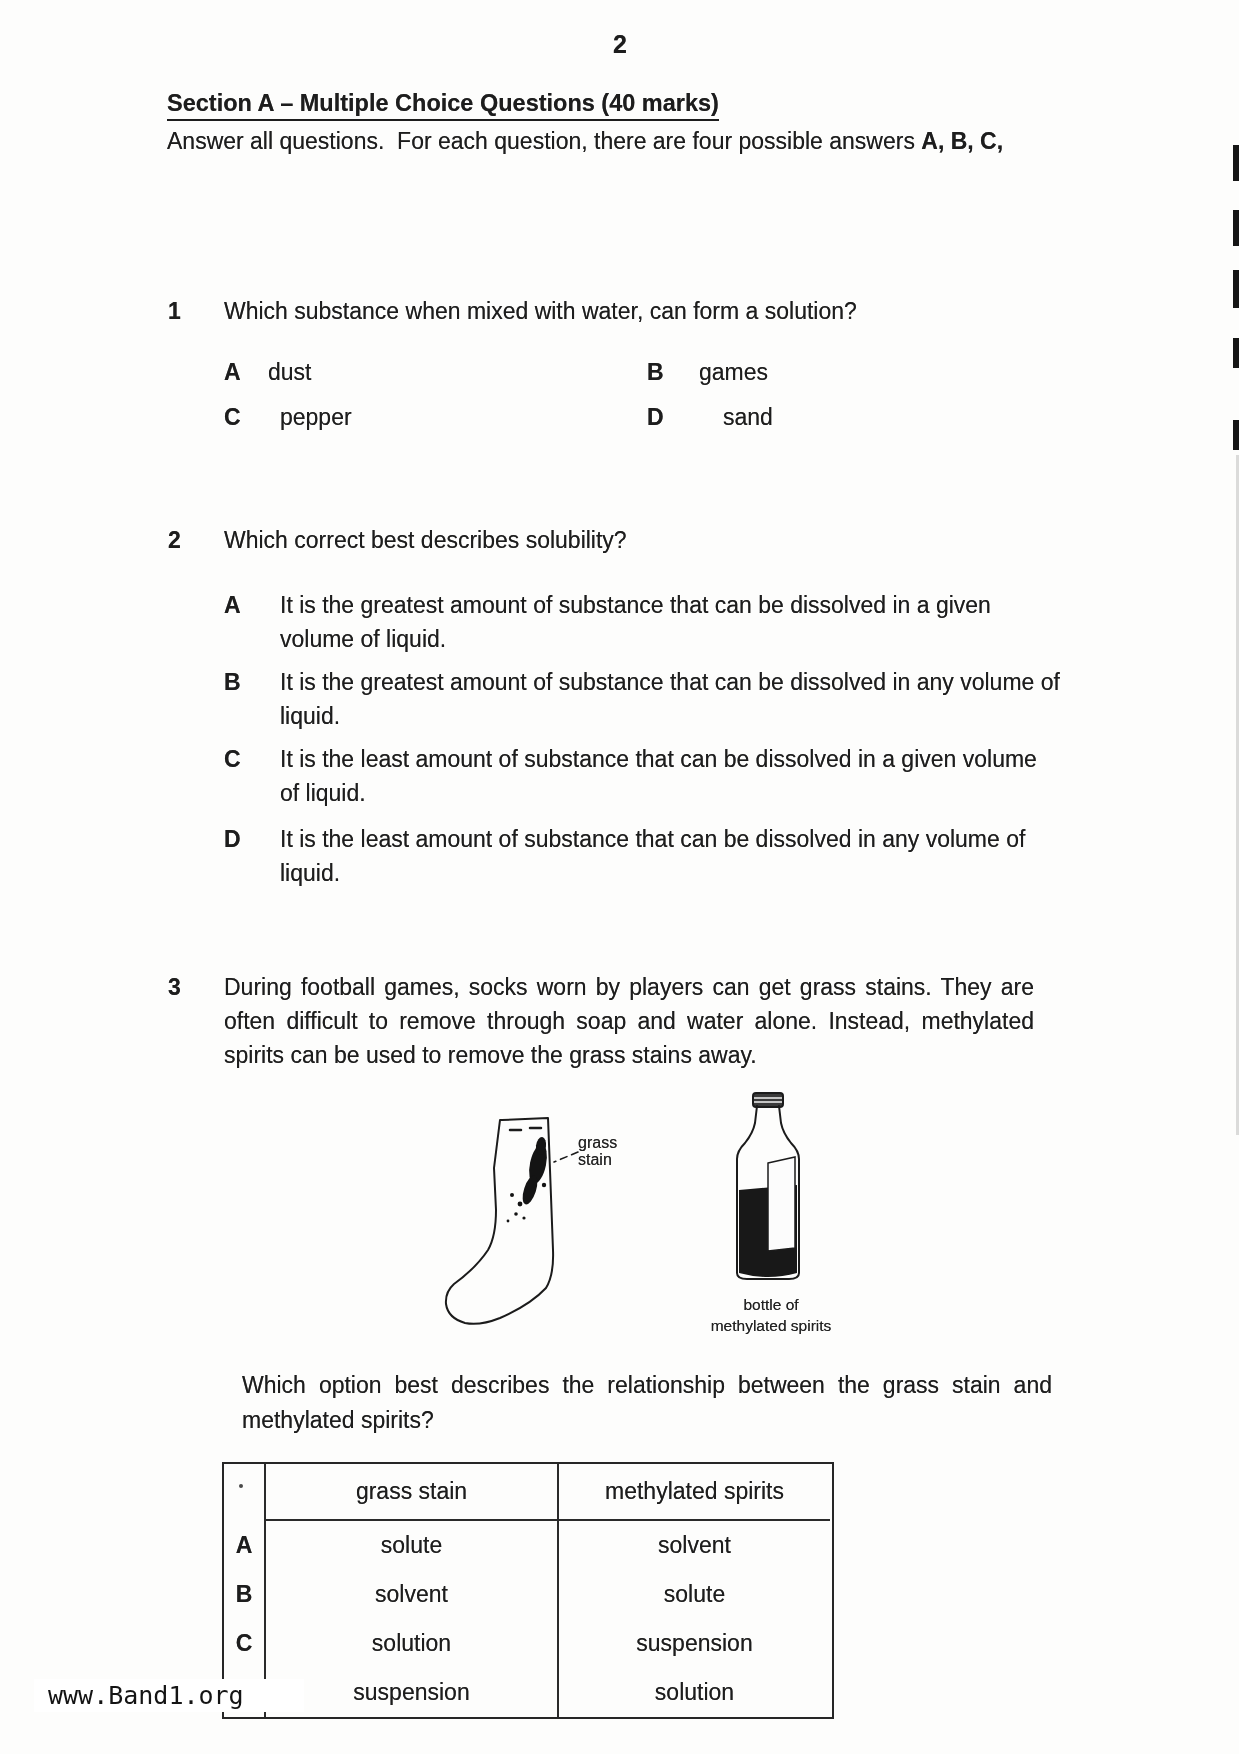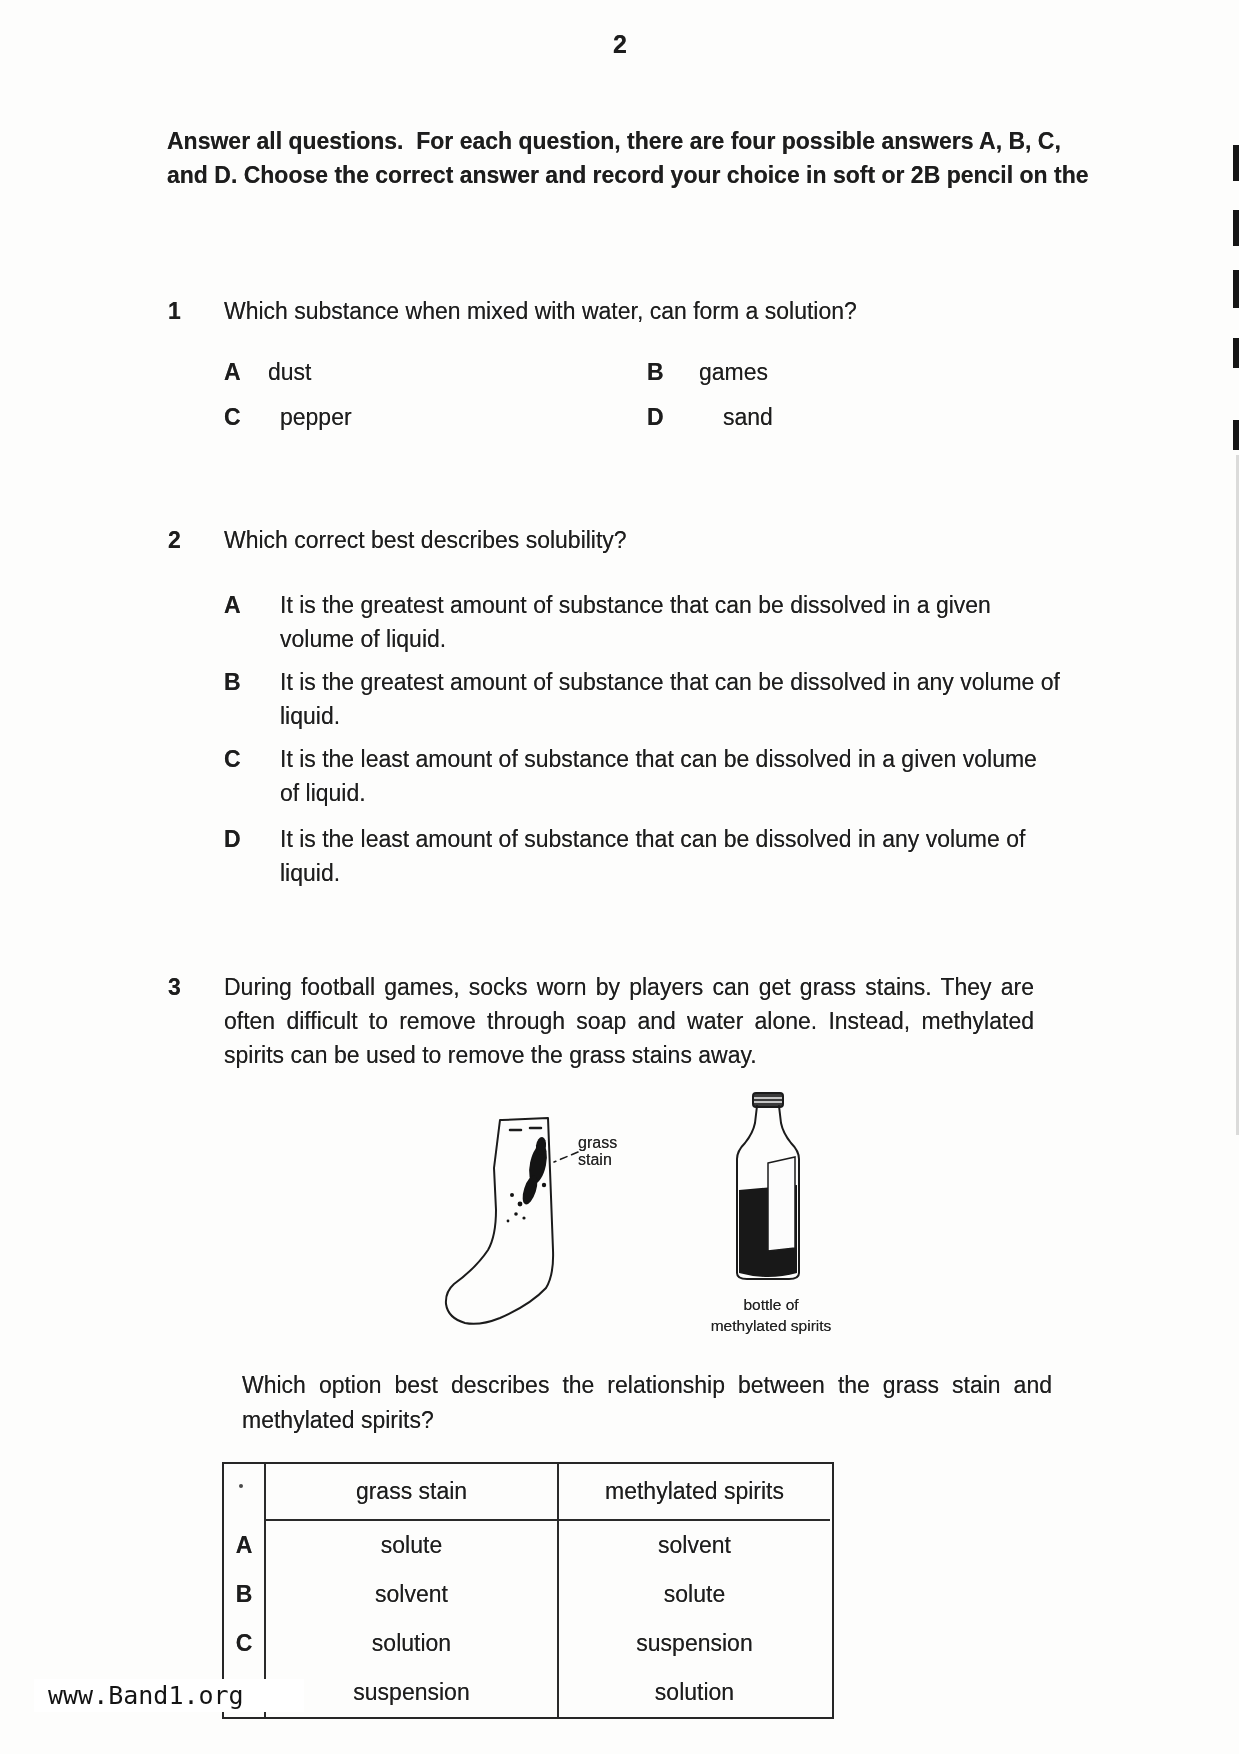"Section A – Multiple Choice" div.abs { html: none -> <div>Section A – Multiple Choice Questions (40 marks)</div> }
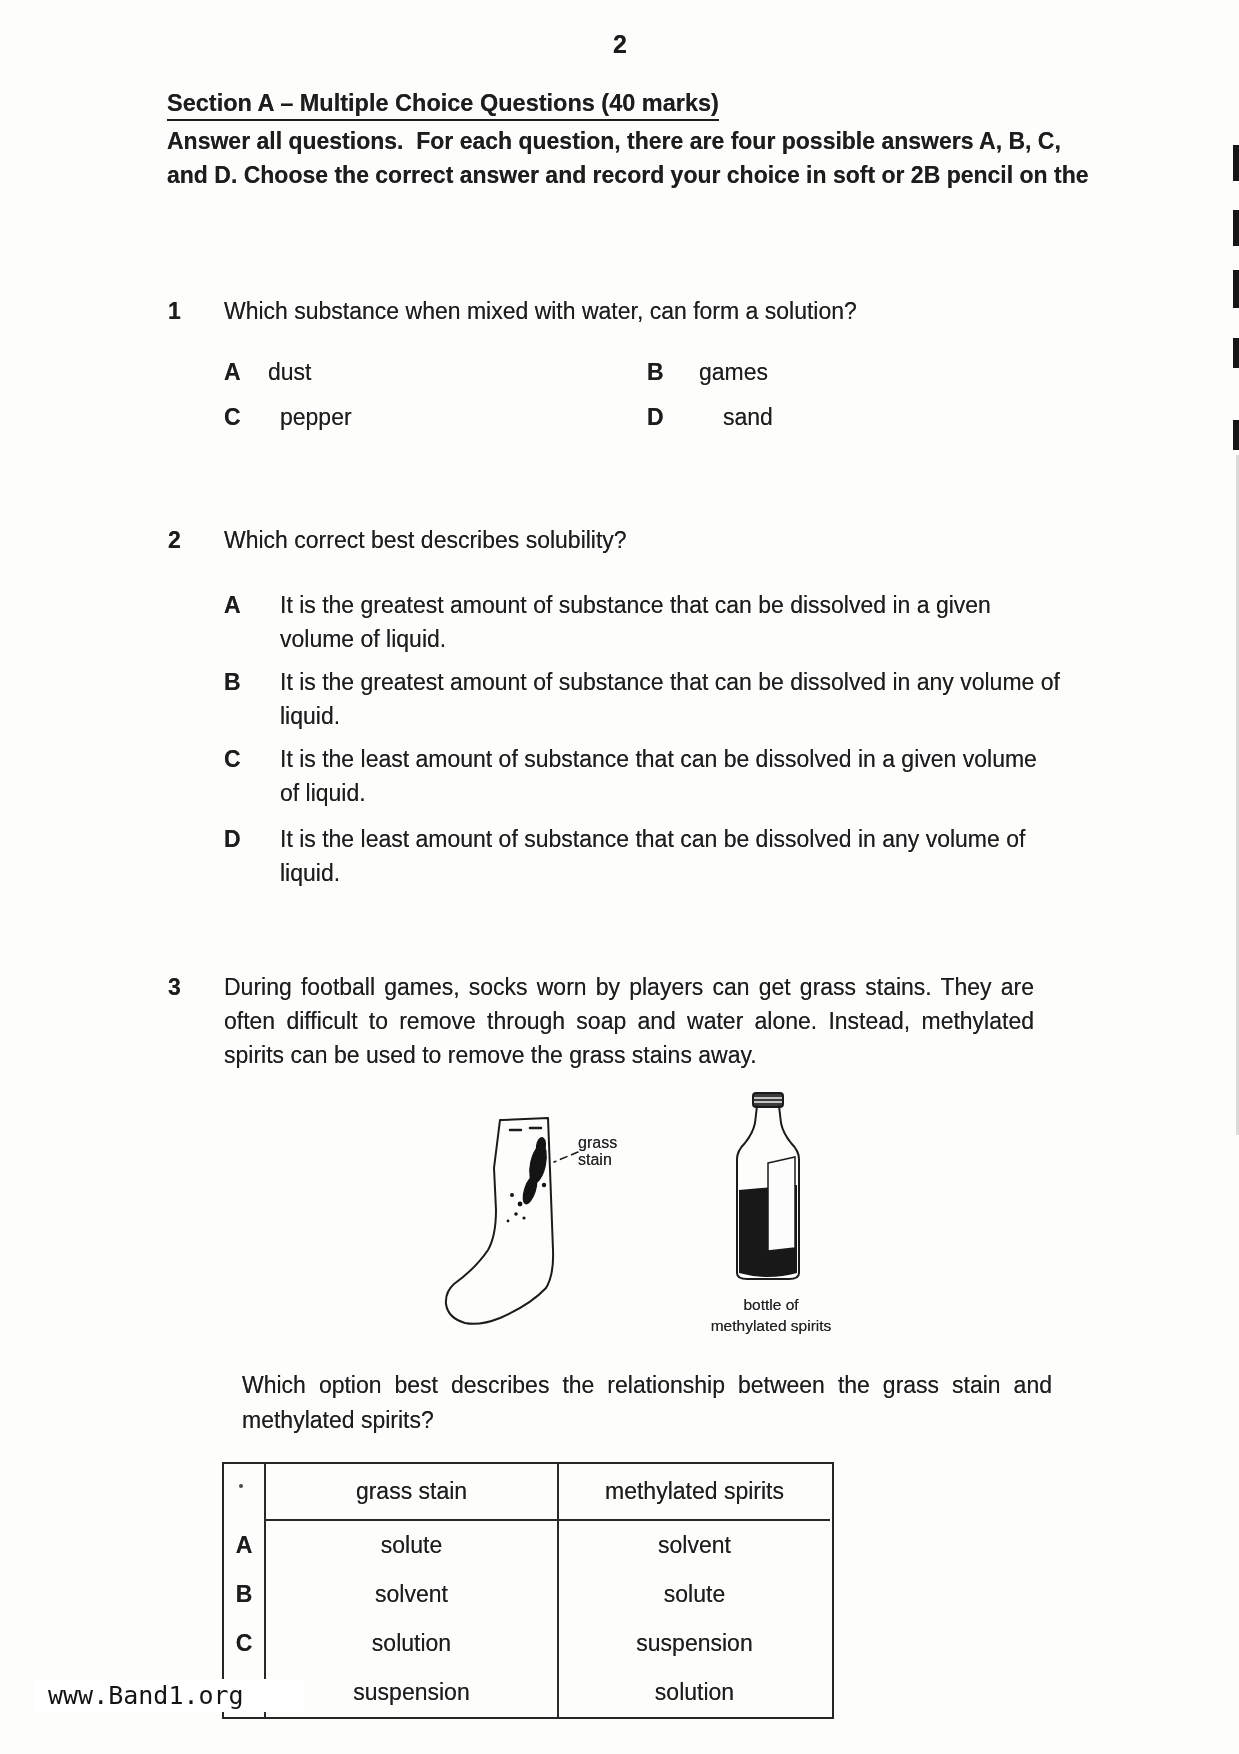"Answer all questions. For each" #instructions span { font-weight: bold -> none }
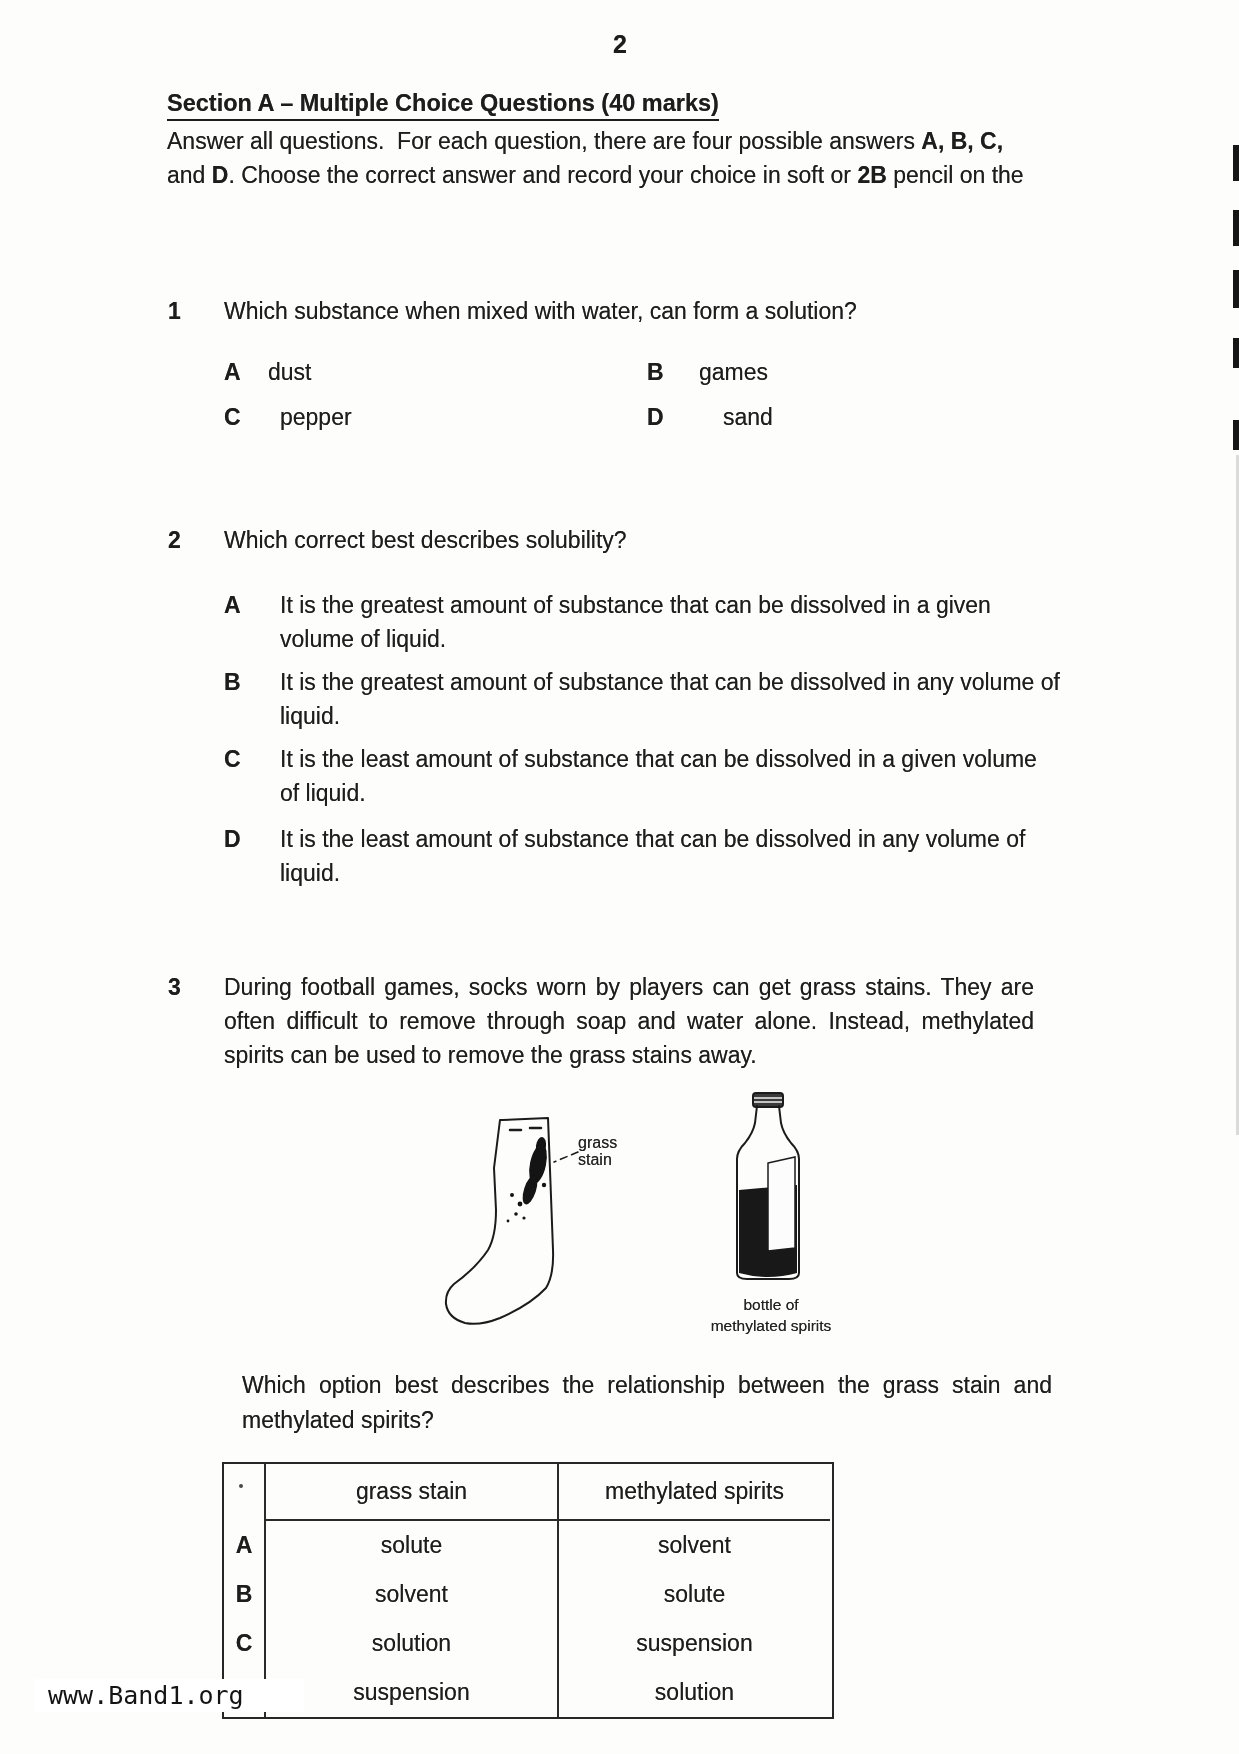"and D. Choose the correct" div { html: <div><span>and </span><span>D</span><span>. Choose the correct answer and record your choice in soft or </span><span>2B</span><span> pencil on the</span></div> -> none }
